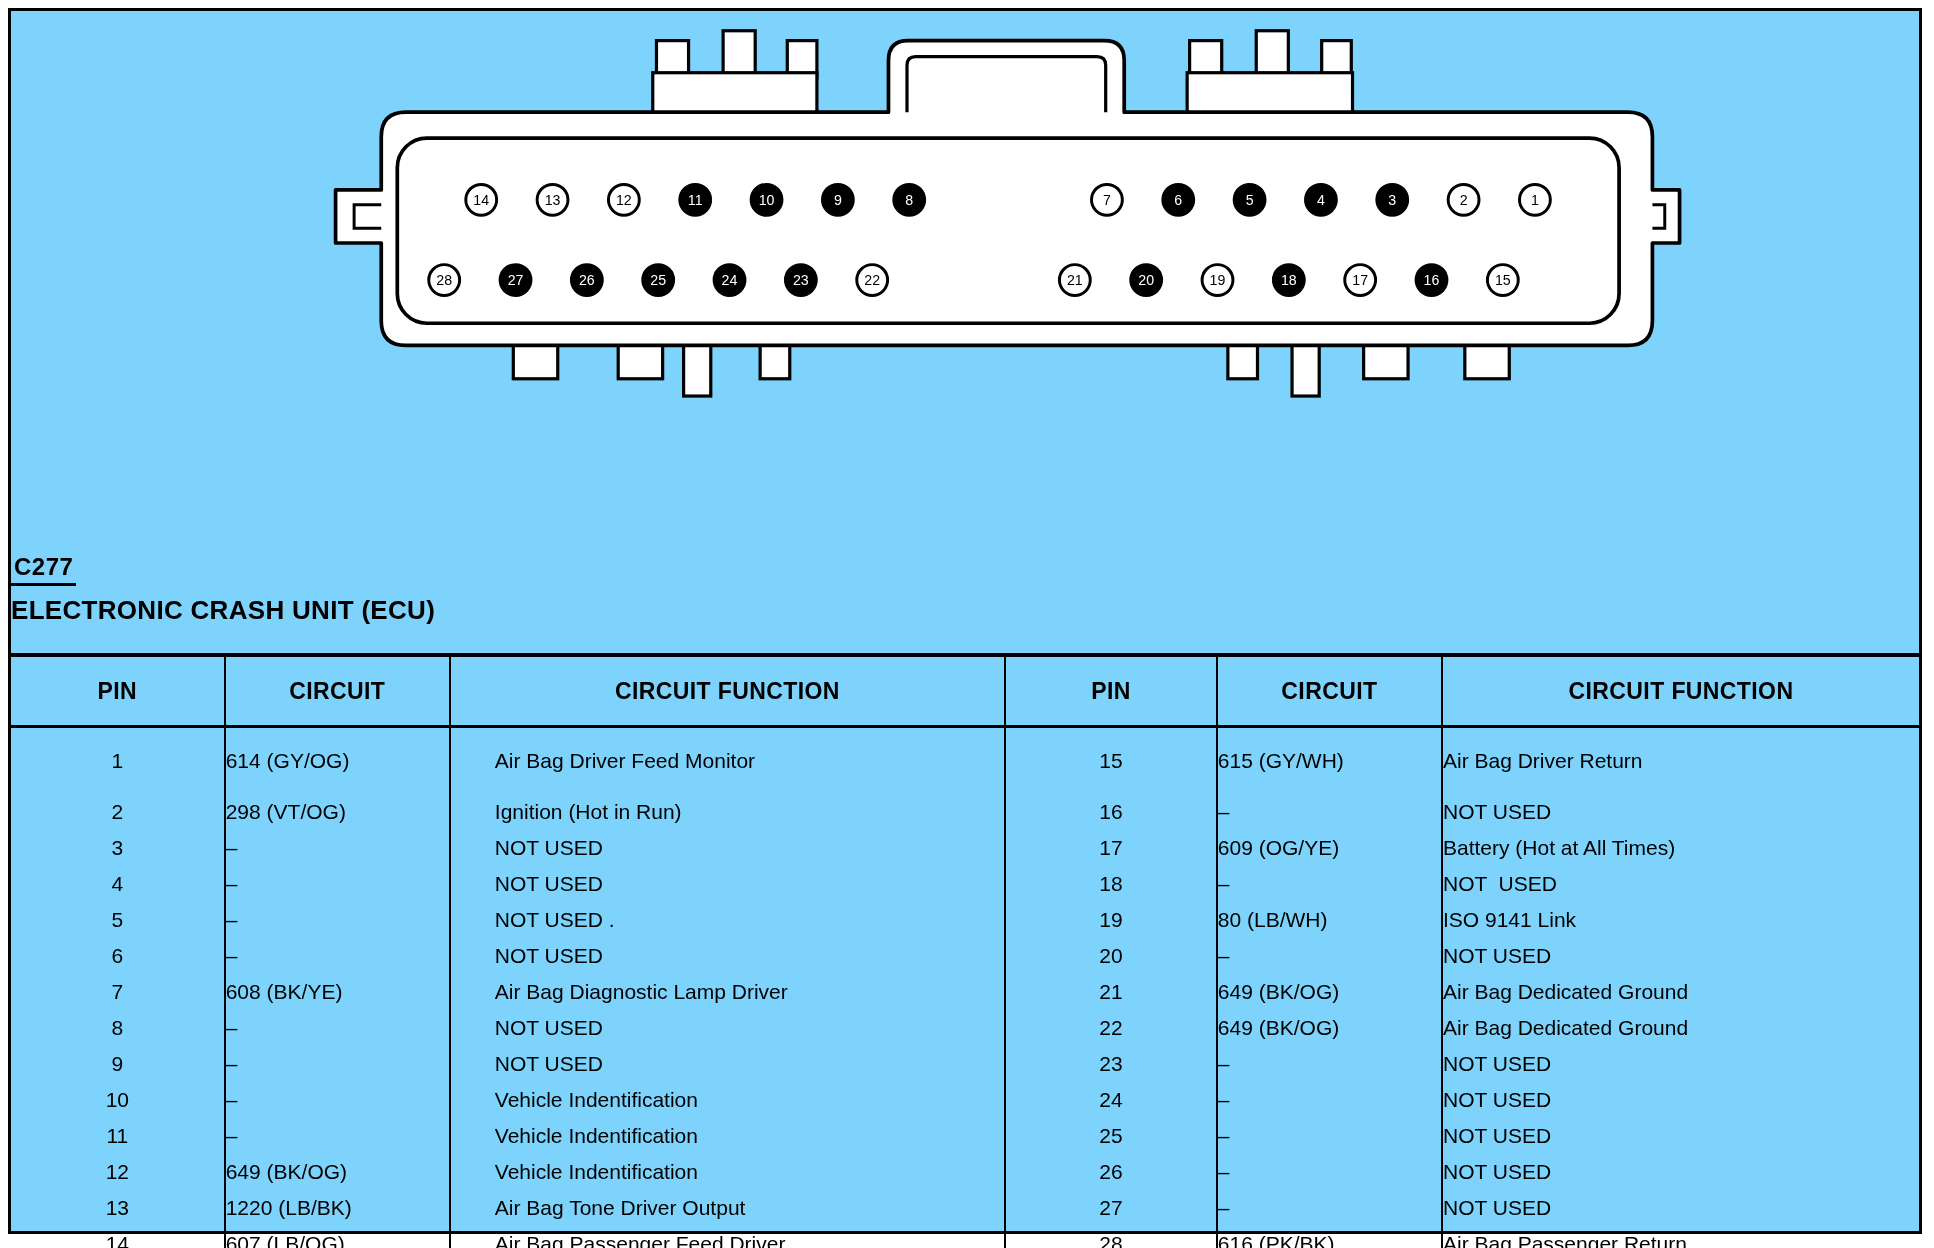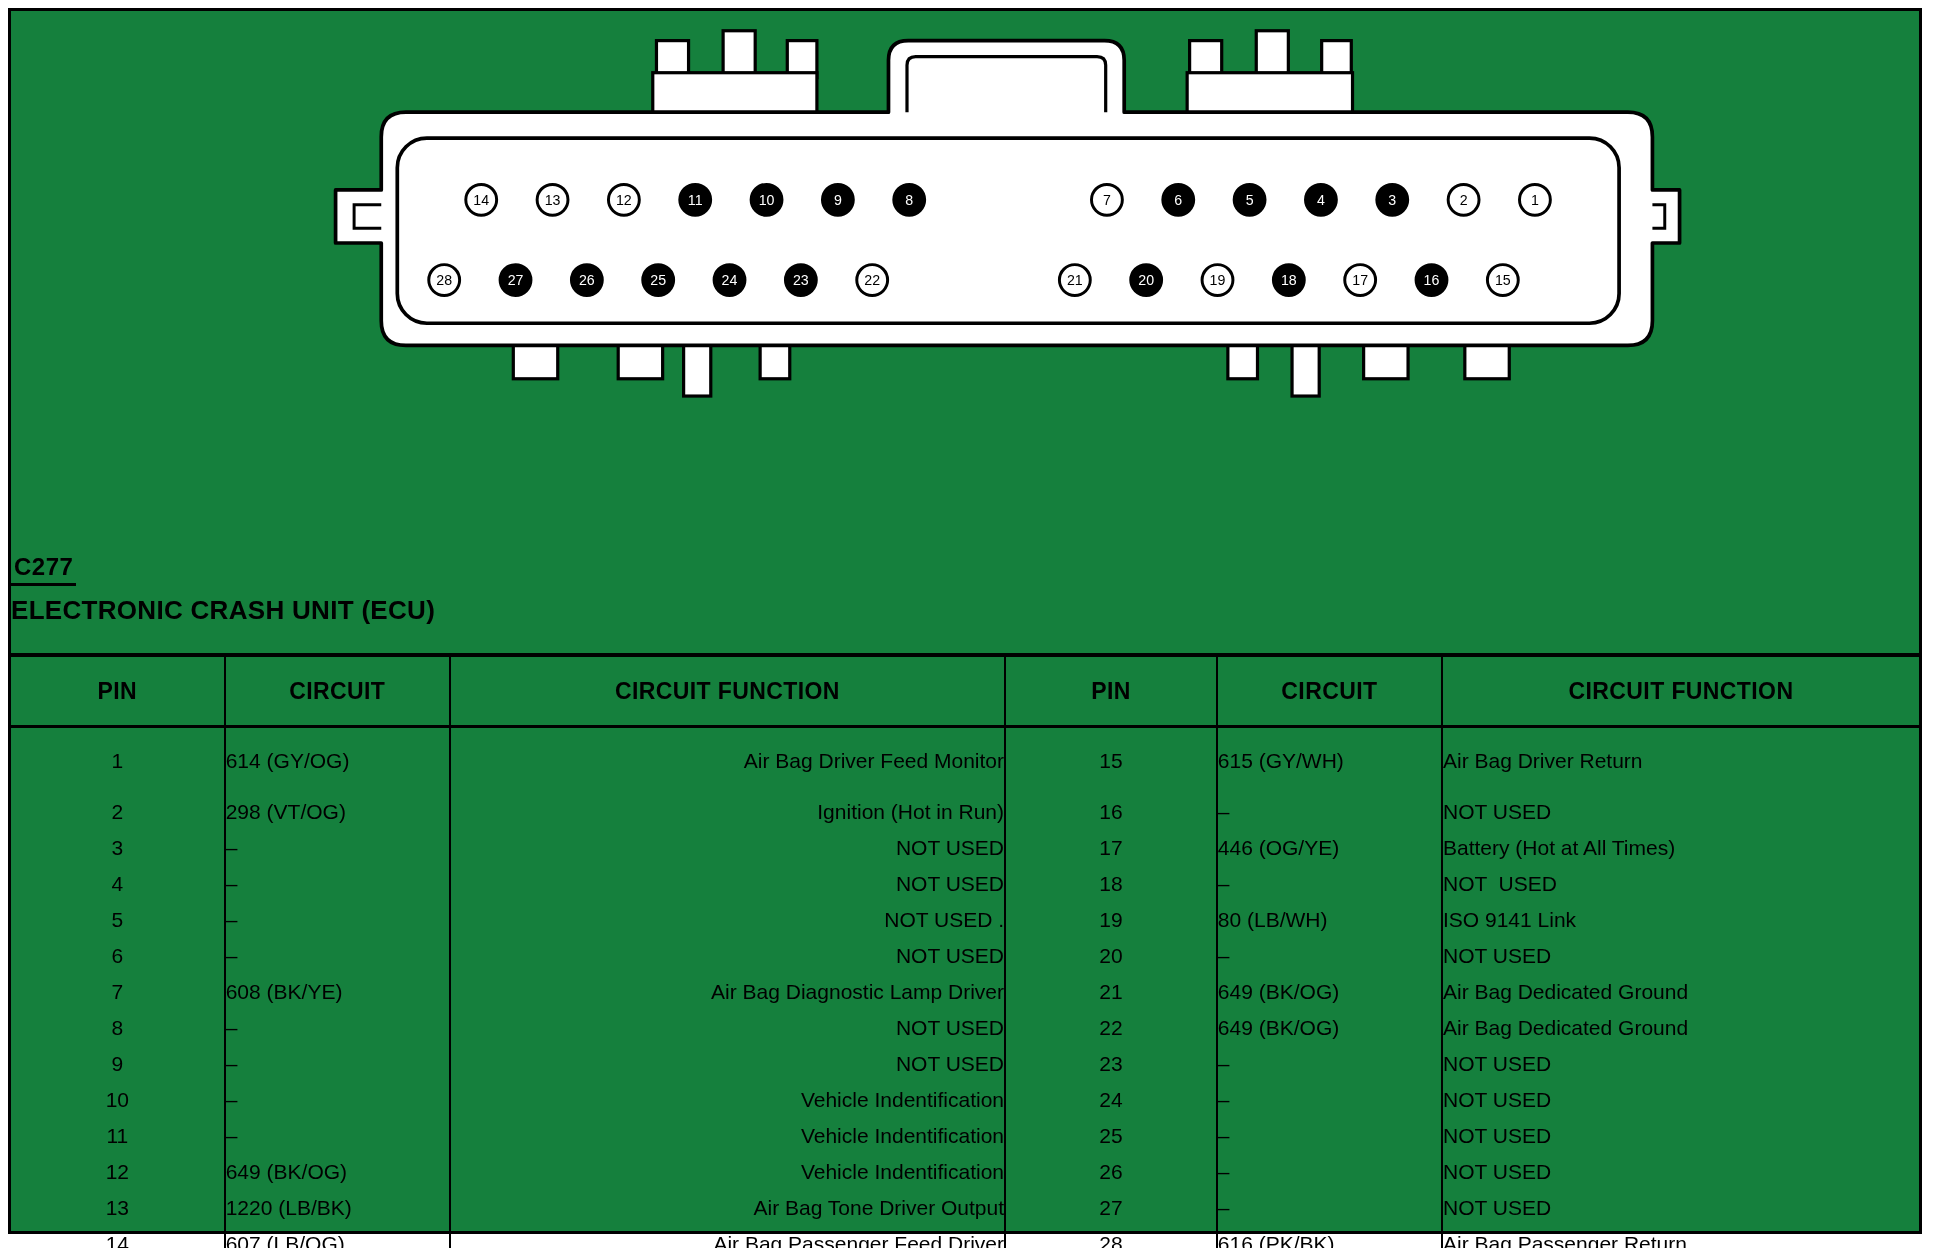"14" .page { background: #15803d -> #7dd3fc }
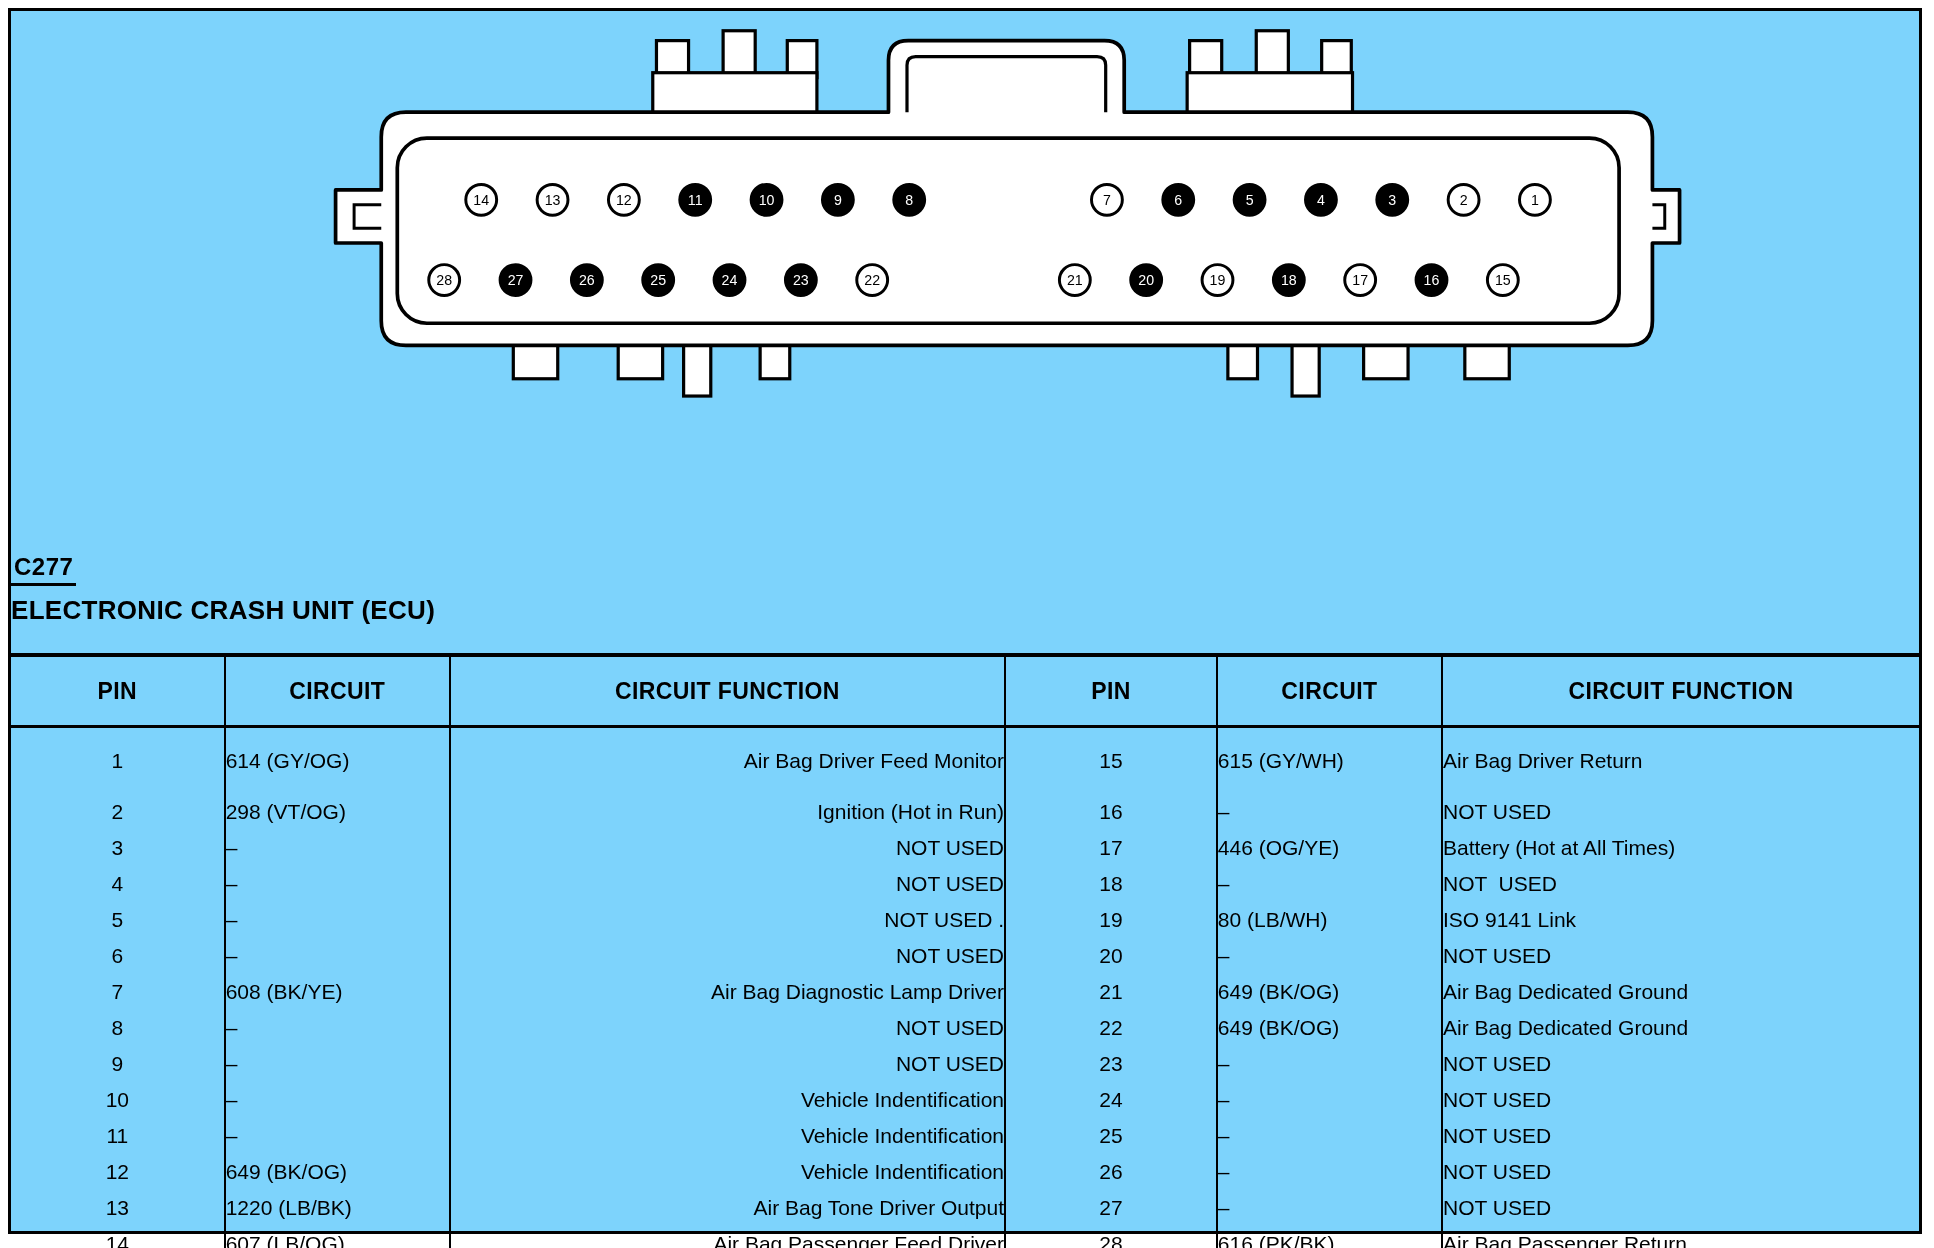"Air Bag Driver Feed Monitor" table.pinout td.c2 { text-align: right -> left }
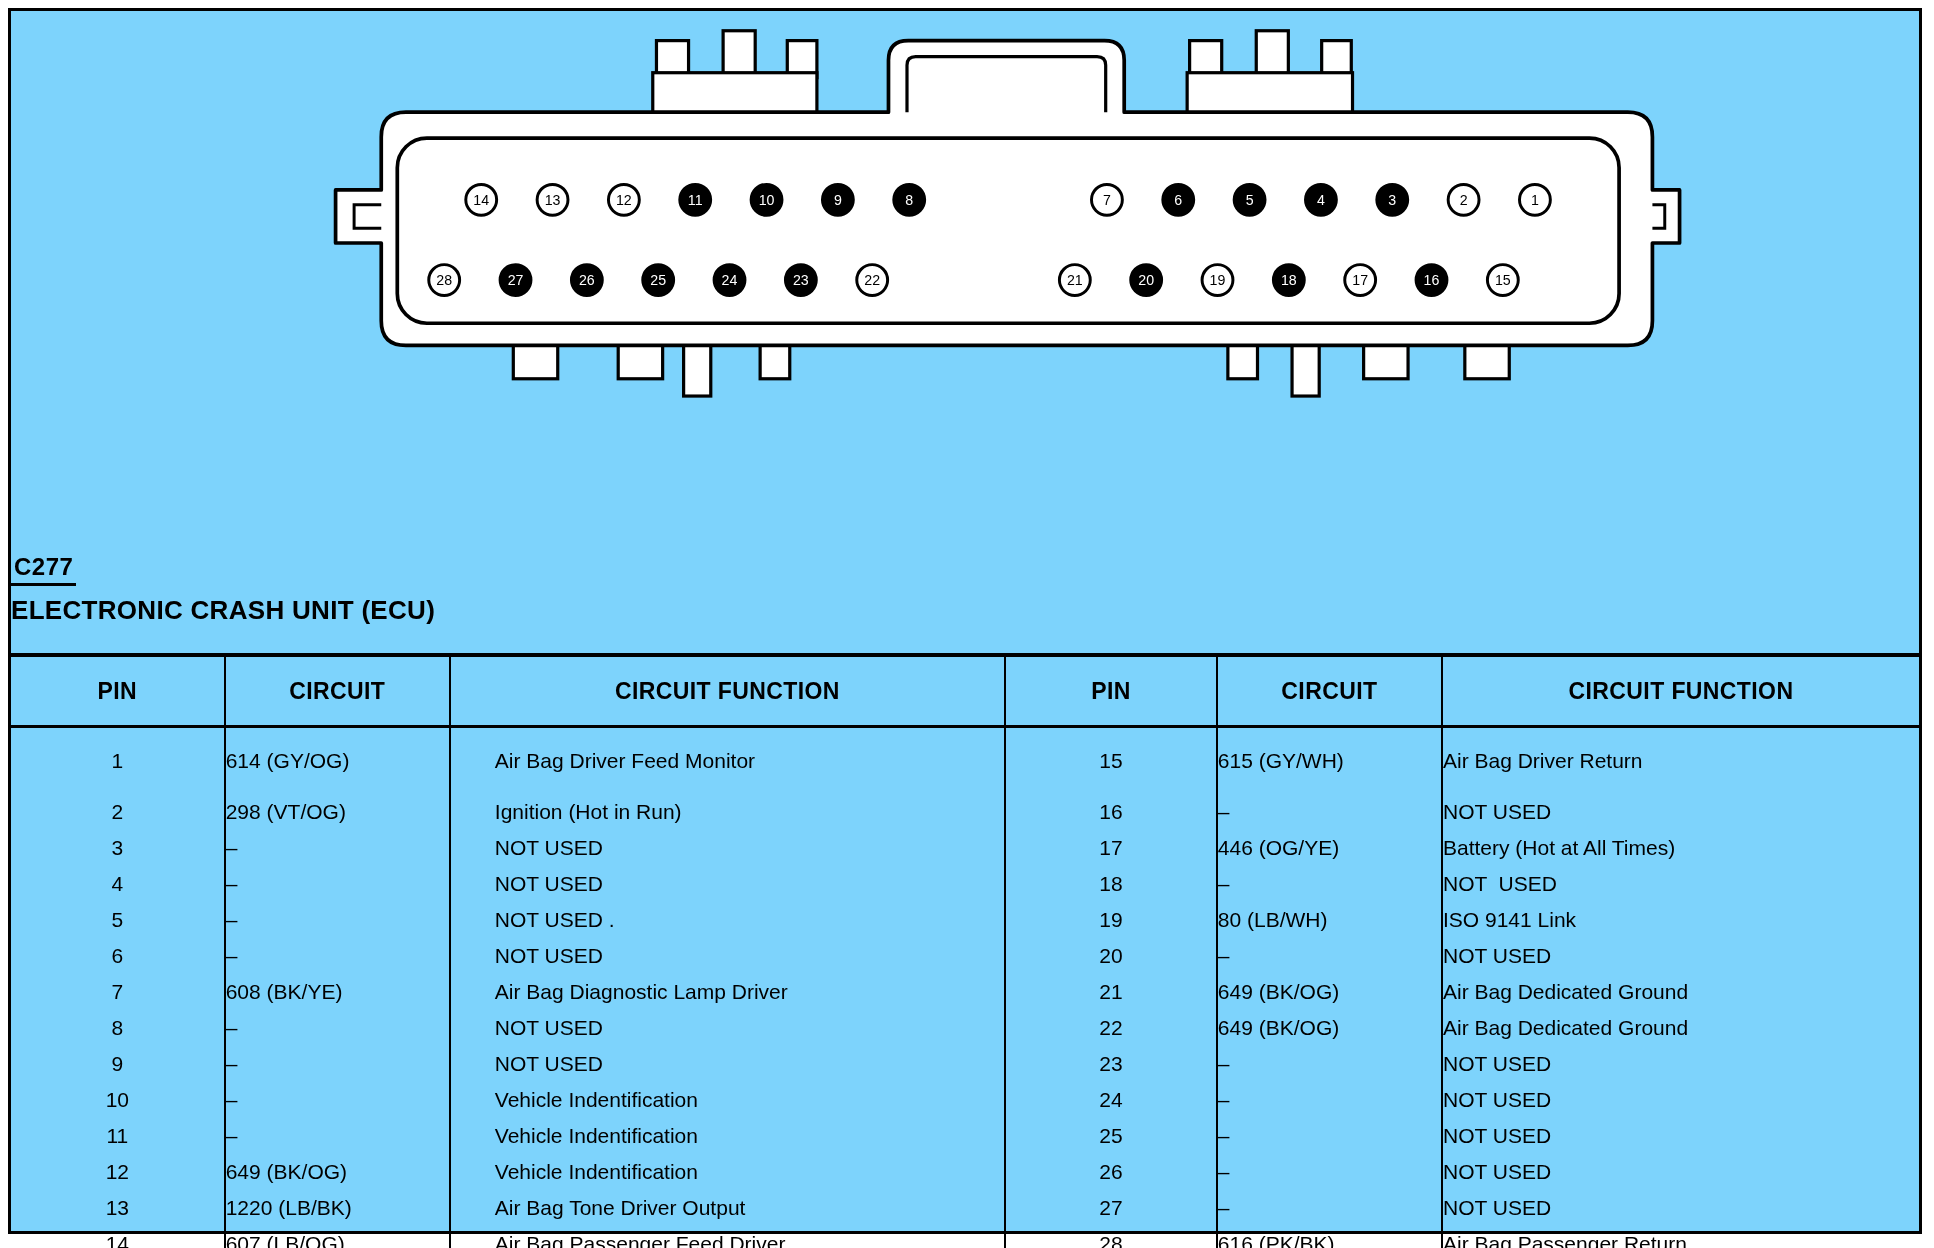"446 (OG/YE)" td.c4 { text: 446 -> 609 }
